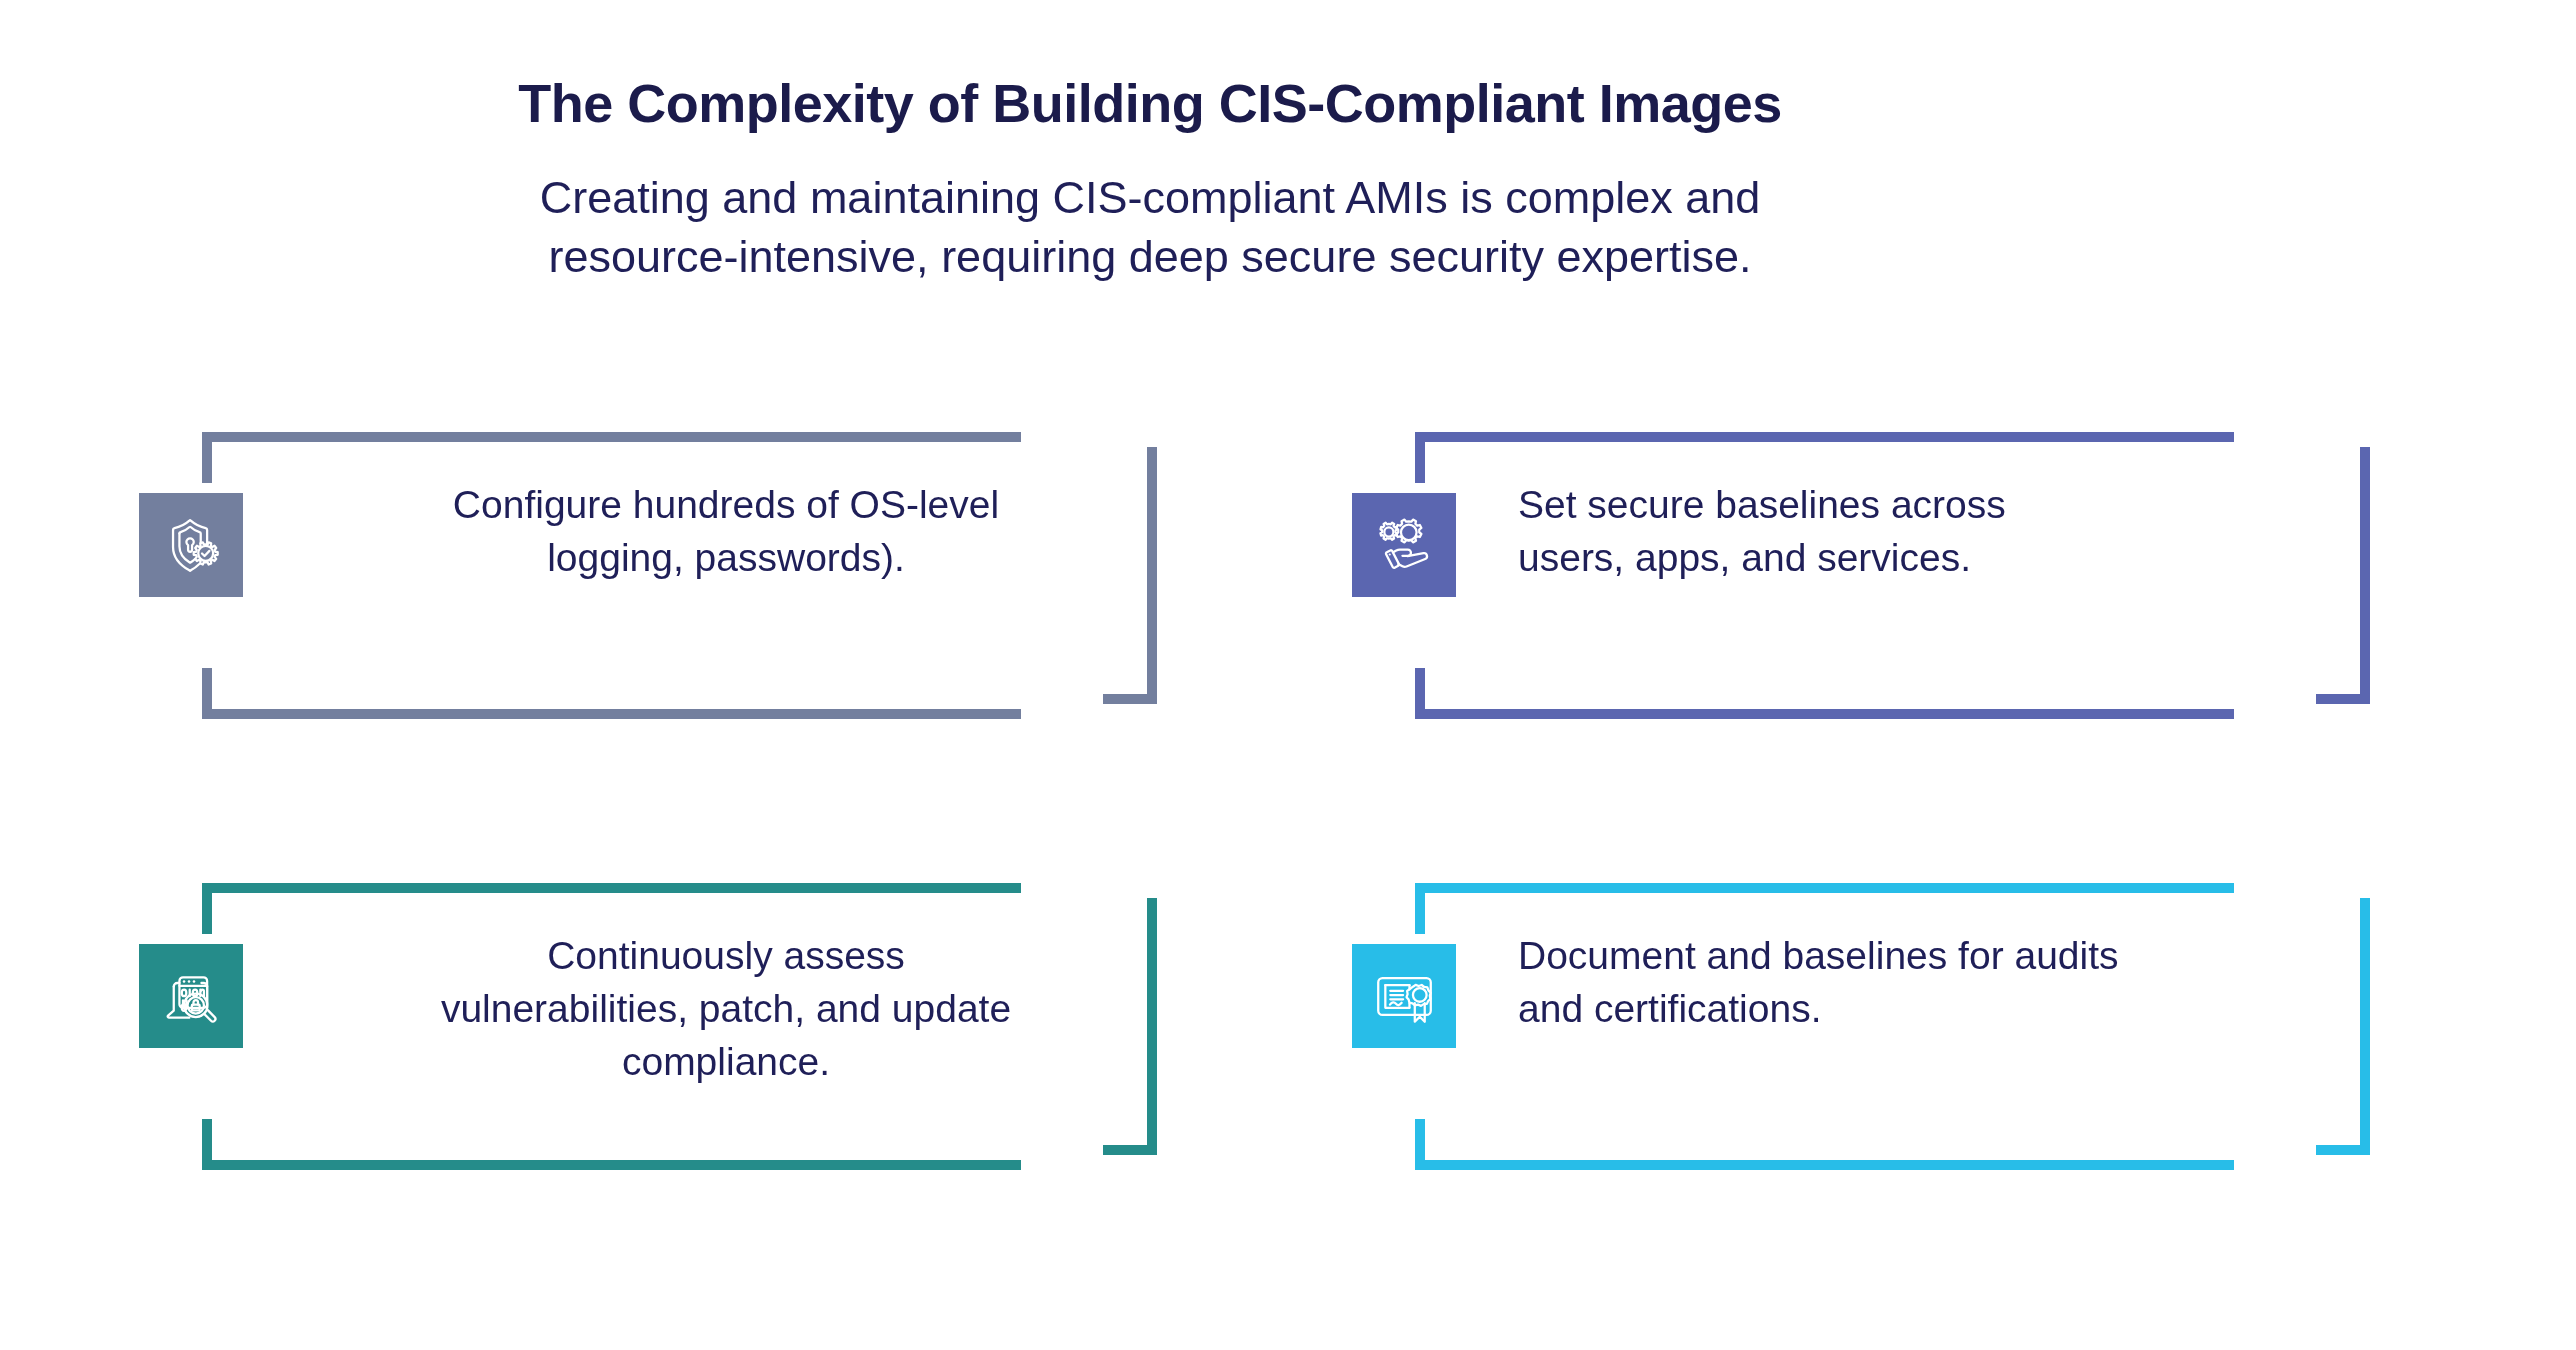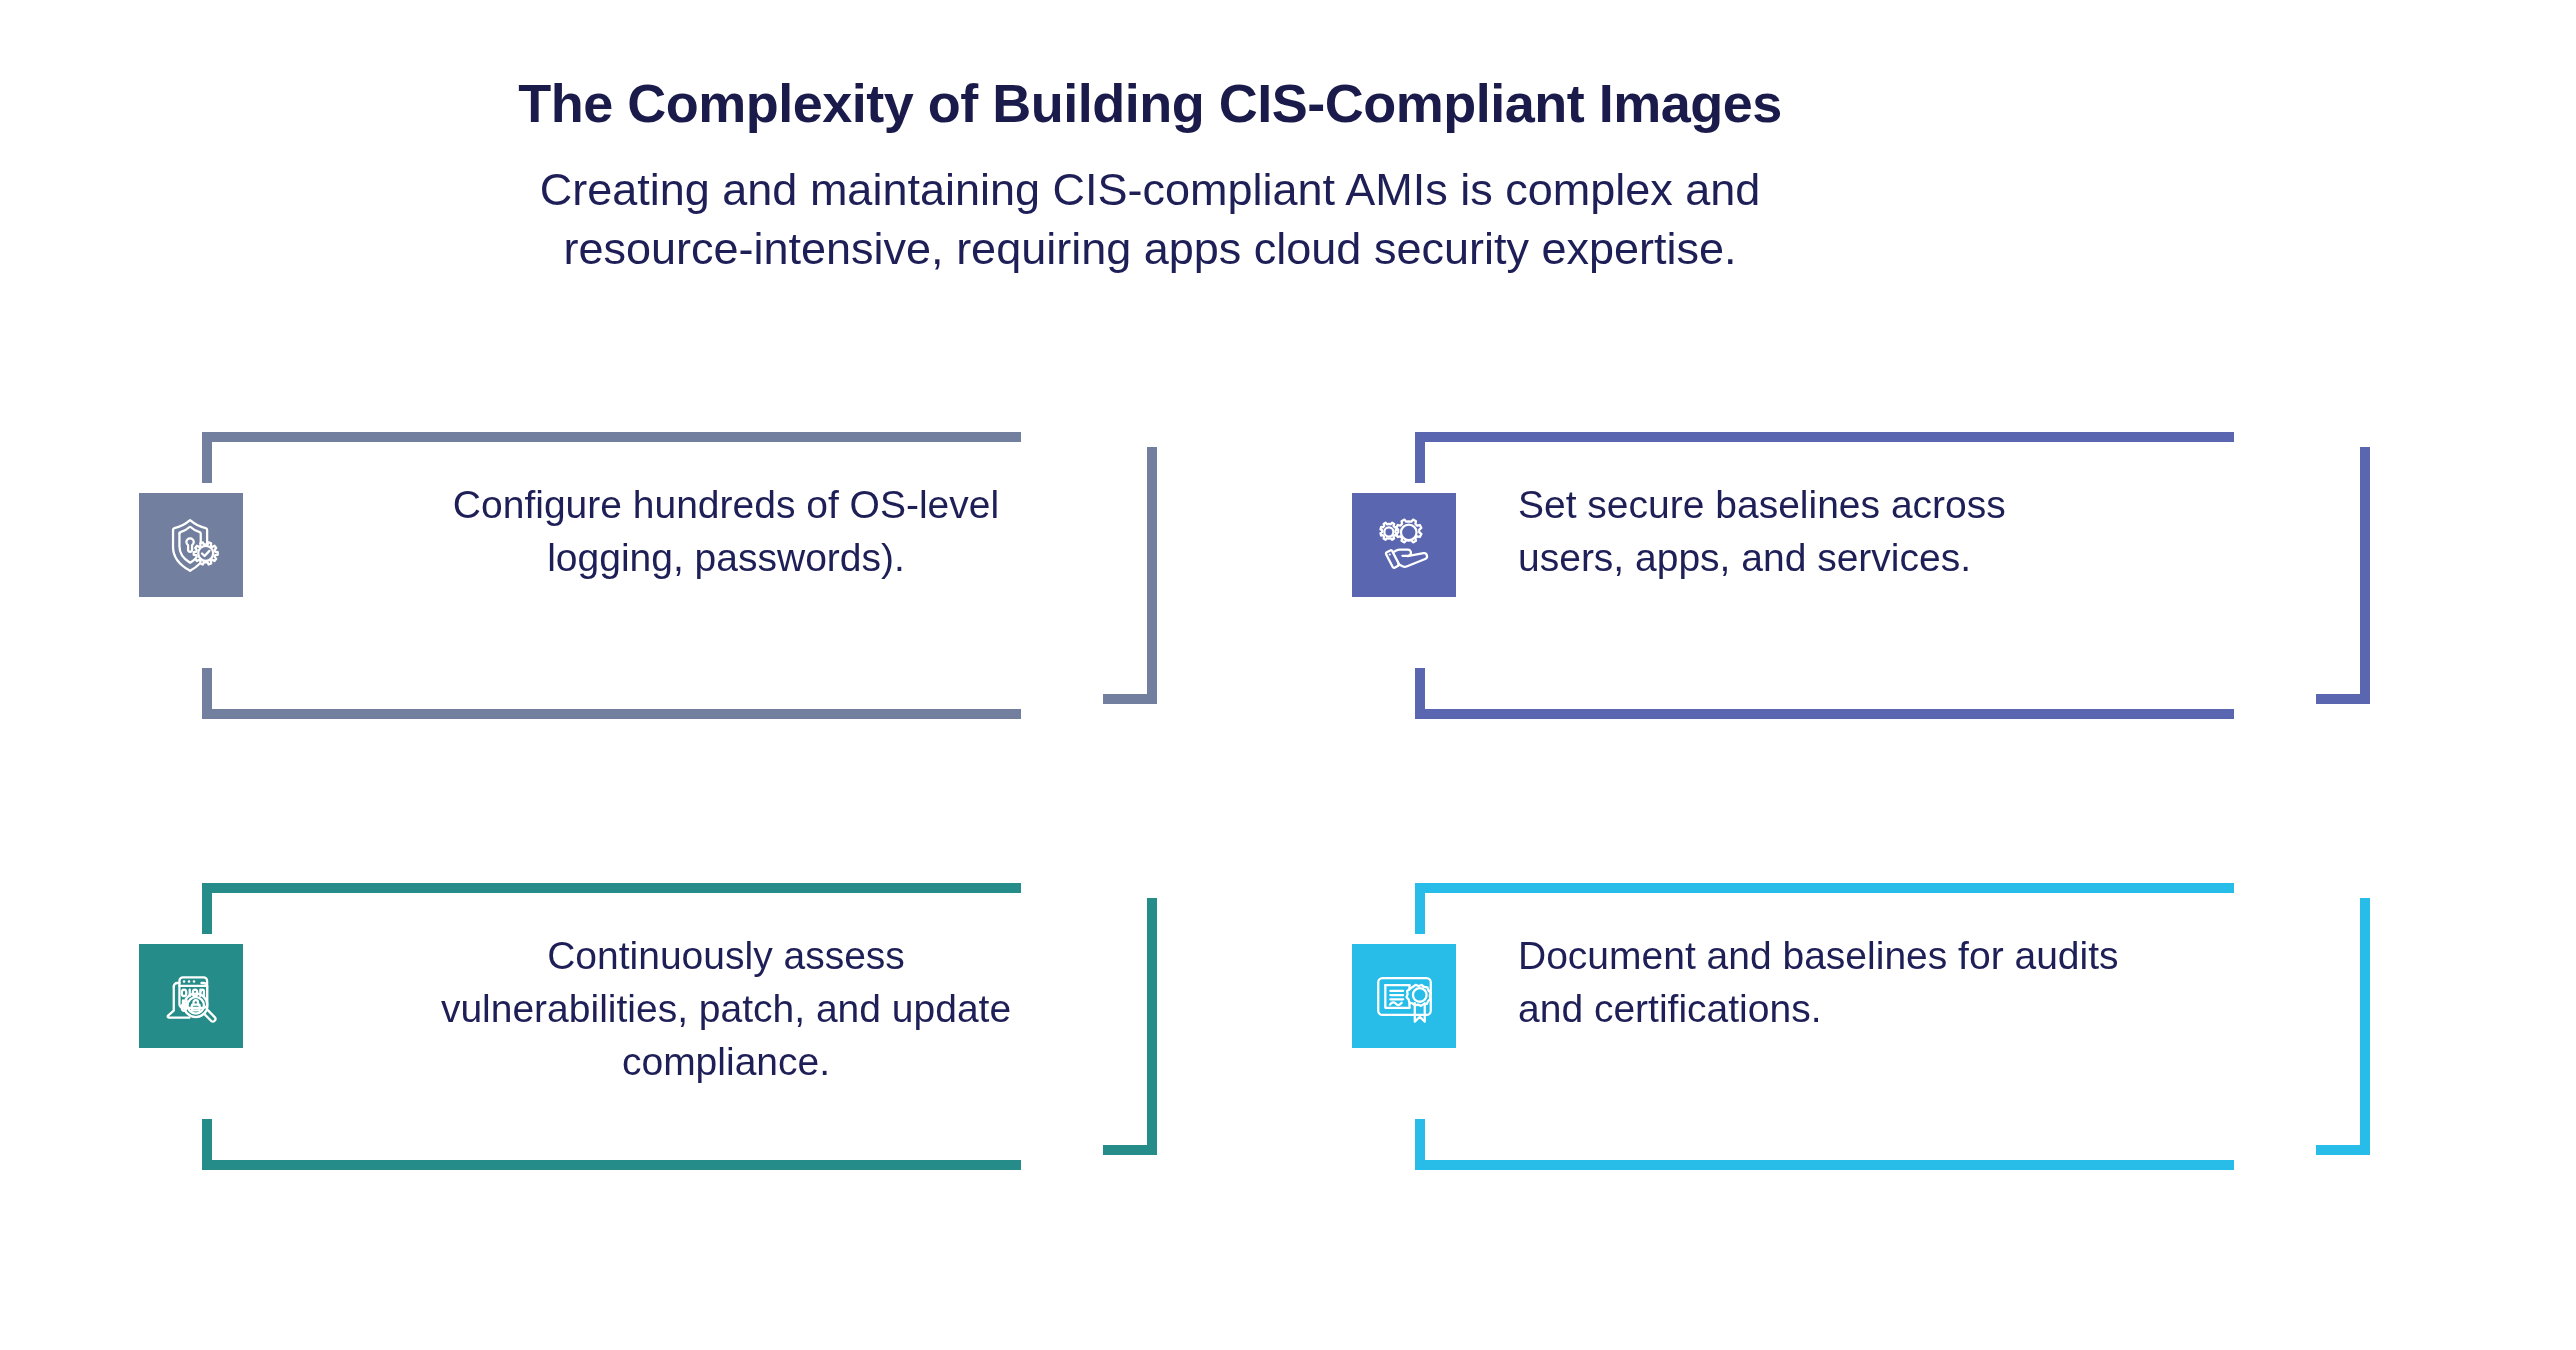"Creating and maintaining CIS-compliant" #page-subtitle { margin: 0 auto -> 8px auto }
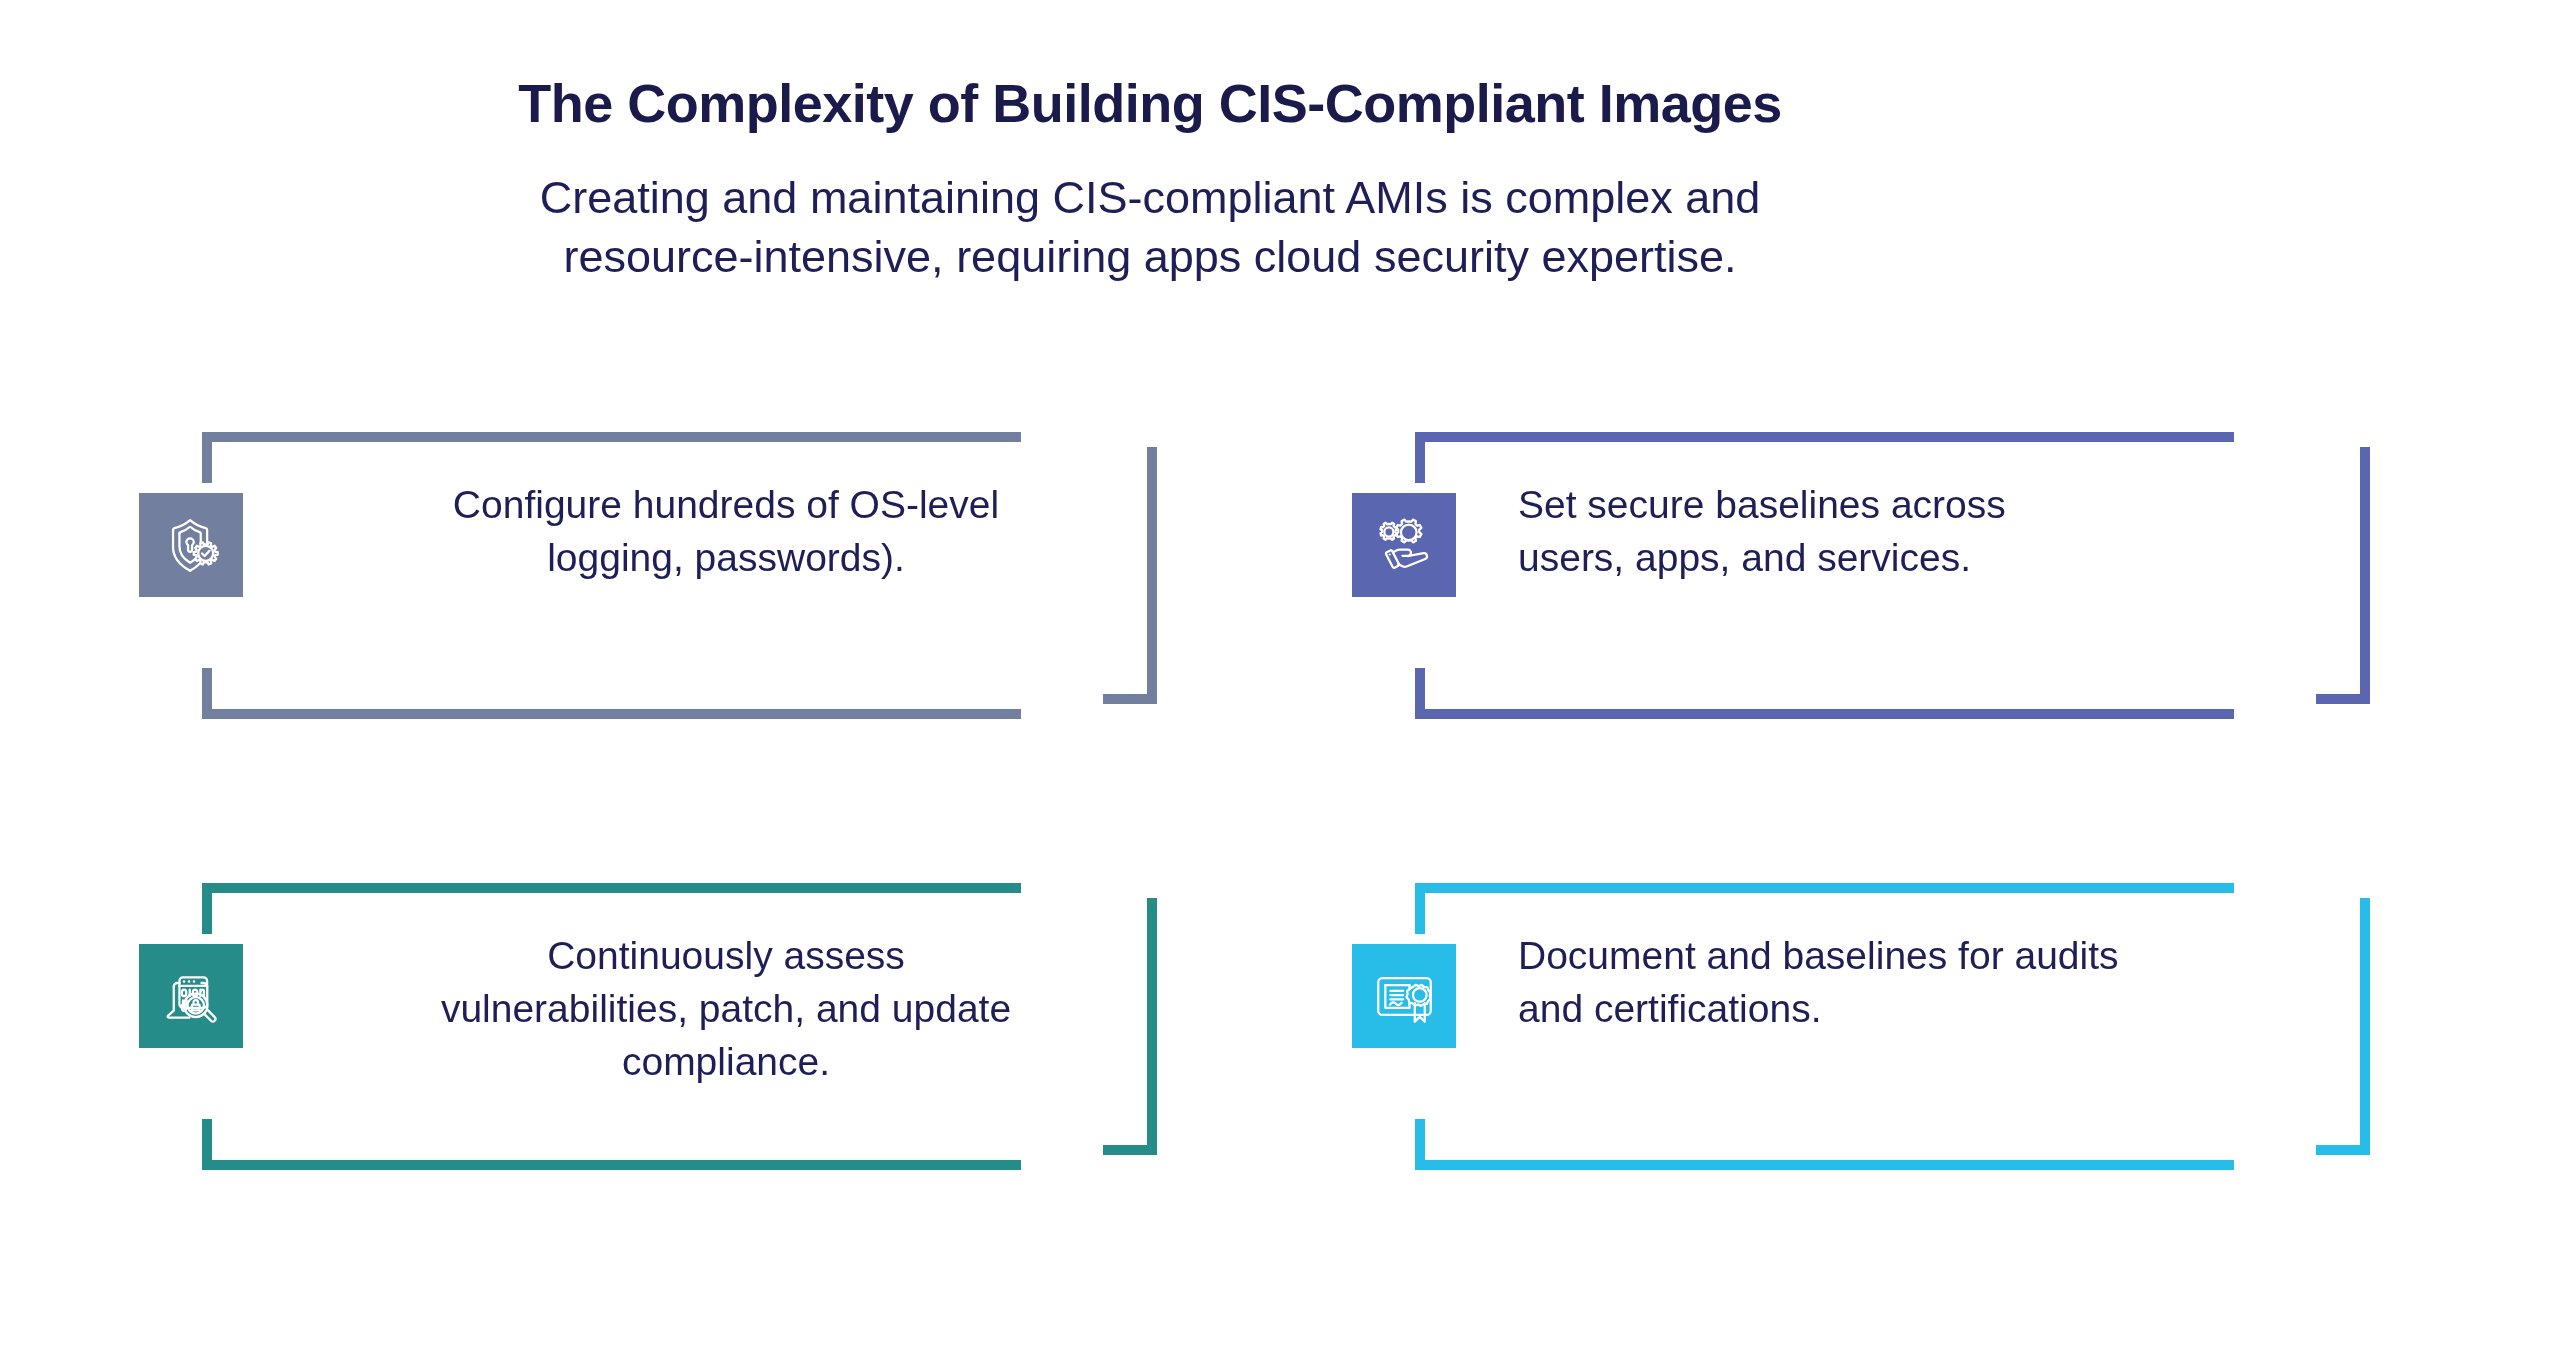"resource-intensive, requiring apps cloud" span.sub-line { text: apps cloud -> deep secure }
